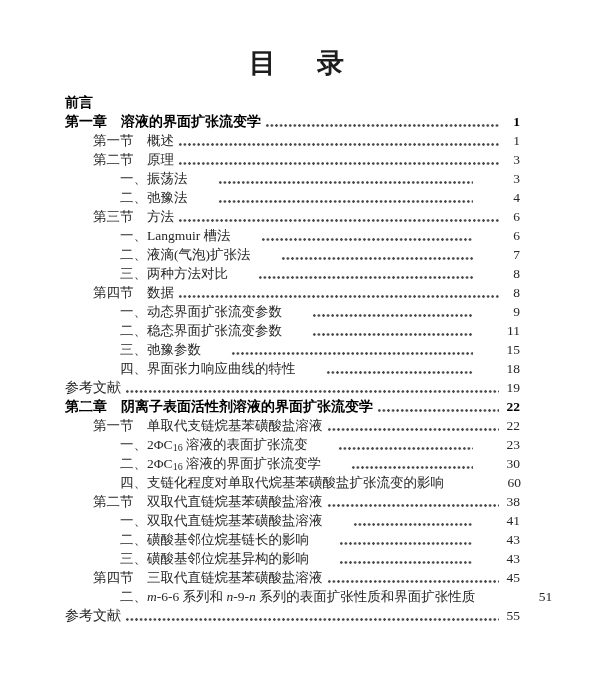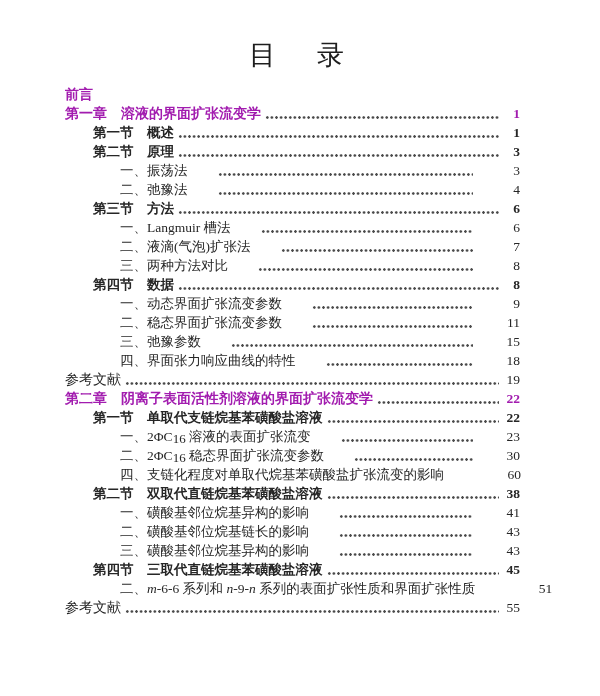"目 录" .title { font-weight: normal -> bold; margin: 4px -> 12px }
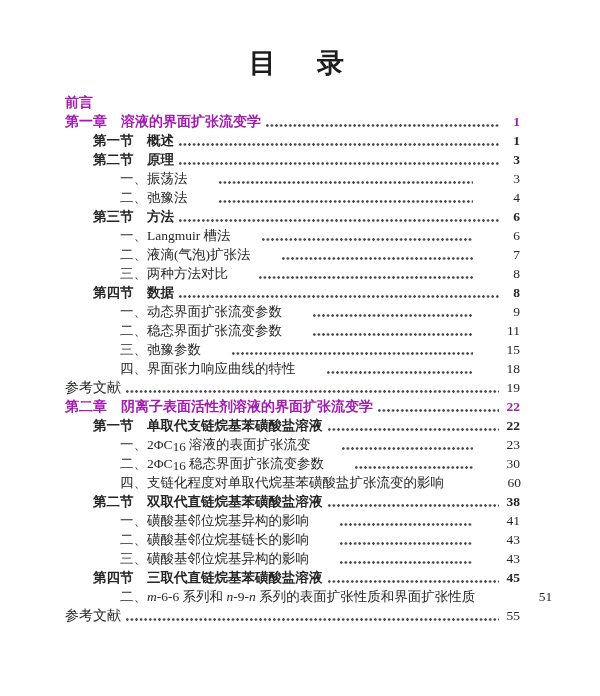"前言" .toc-row.bold { color: #a21caf -> #000000 }
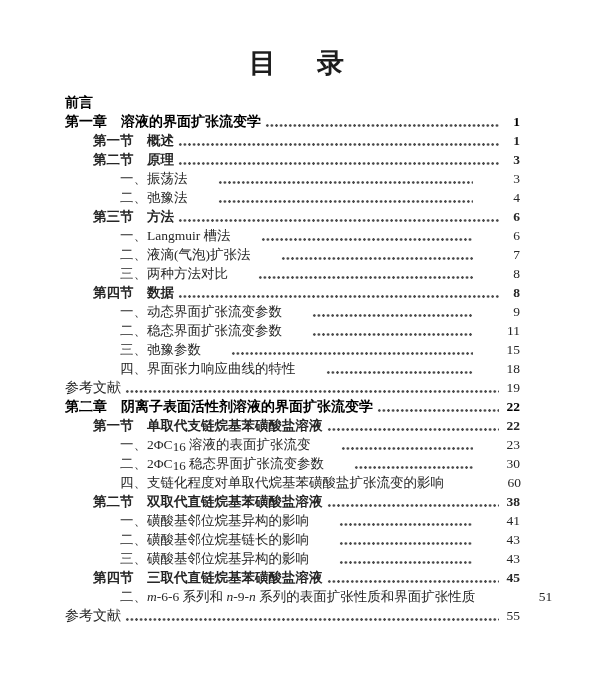"第一节 概述" .toc-row.lvl2 { font-weight: bold -> none }
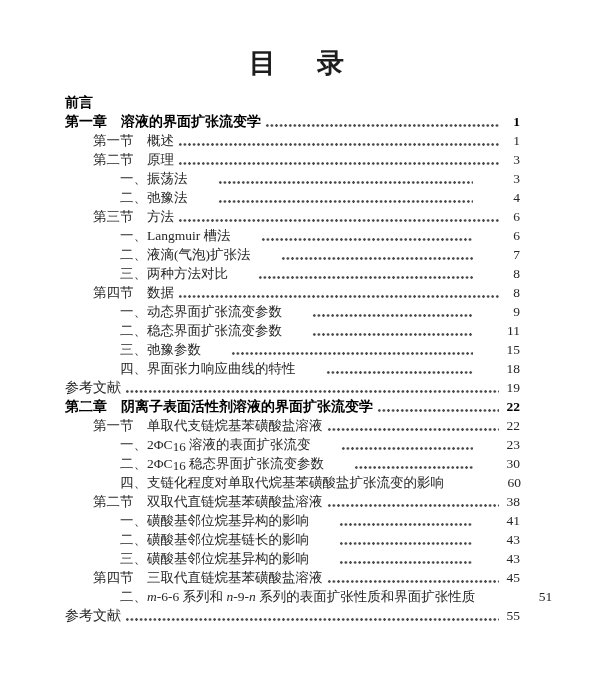"16" .toc-text sub { font-size: 13px -> 10px }
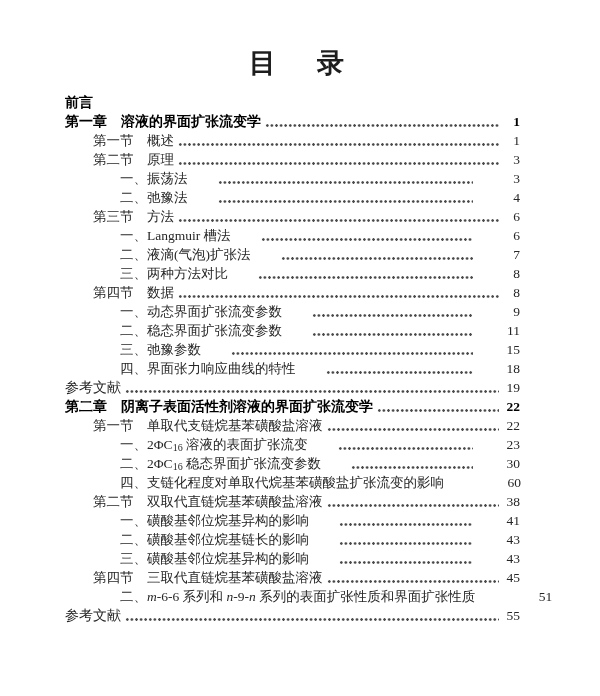"稳态界面扩张流变参数" span { text: 稳态界面扩张流变参数 -> 溶液的界面扩张流变学 }
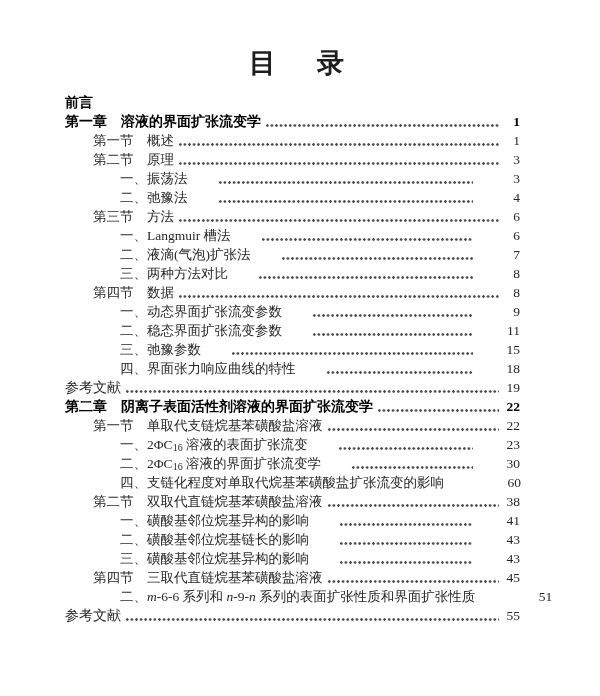"一、磺酸基邻位烷基异构的影响" span.toc-text { text: 磺酸基邻位烷基异构的影响 -> 双取代直链烷基苯磺酸盐溶液 }
